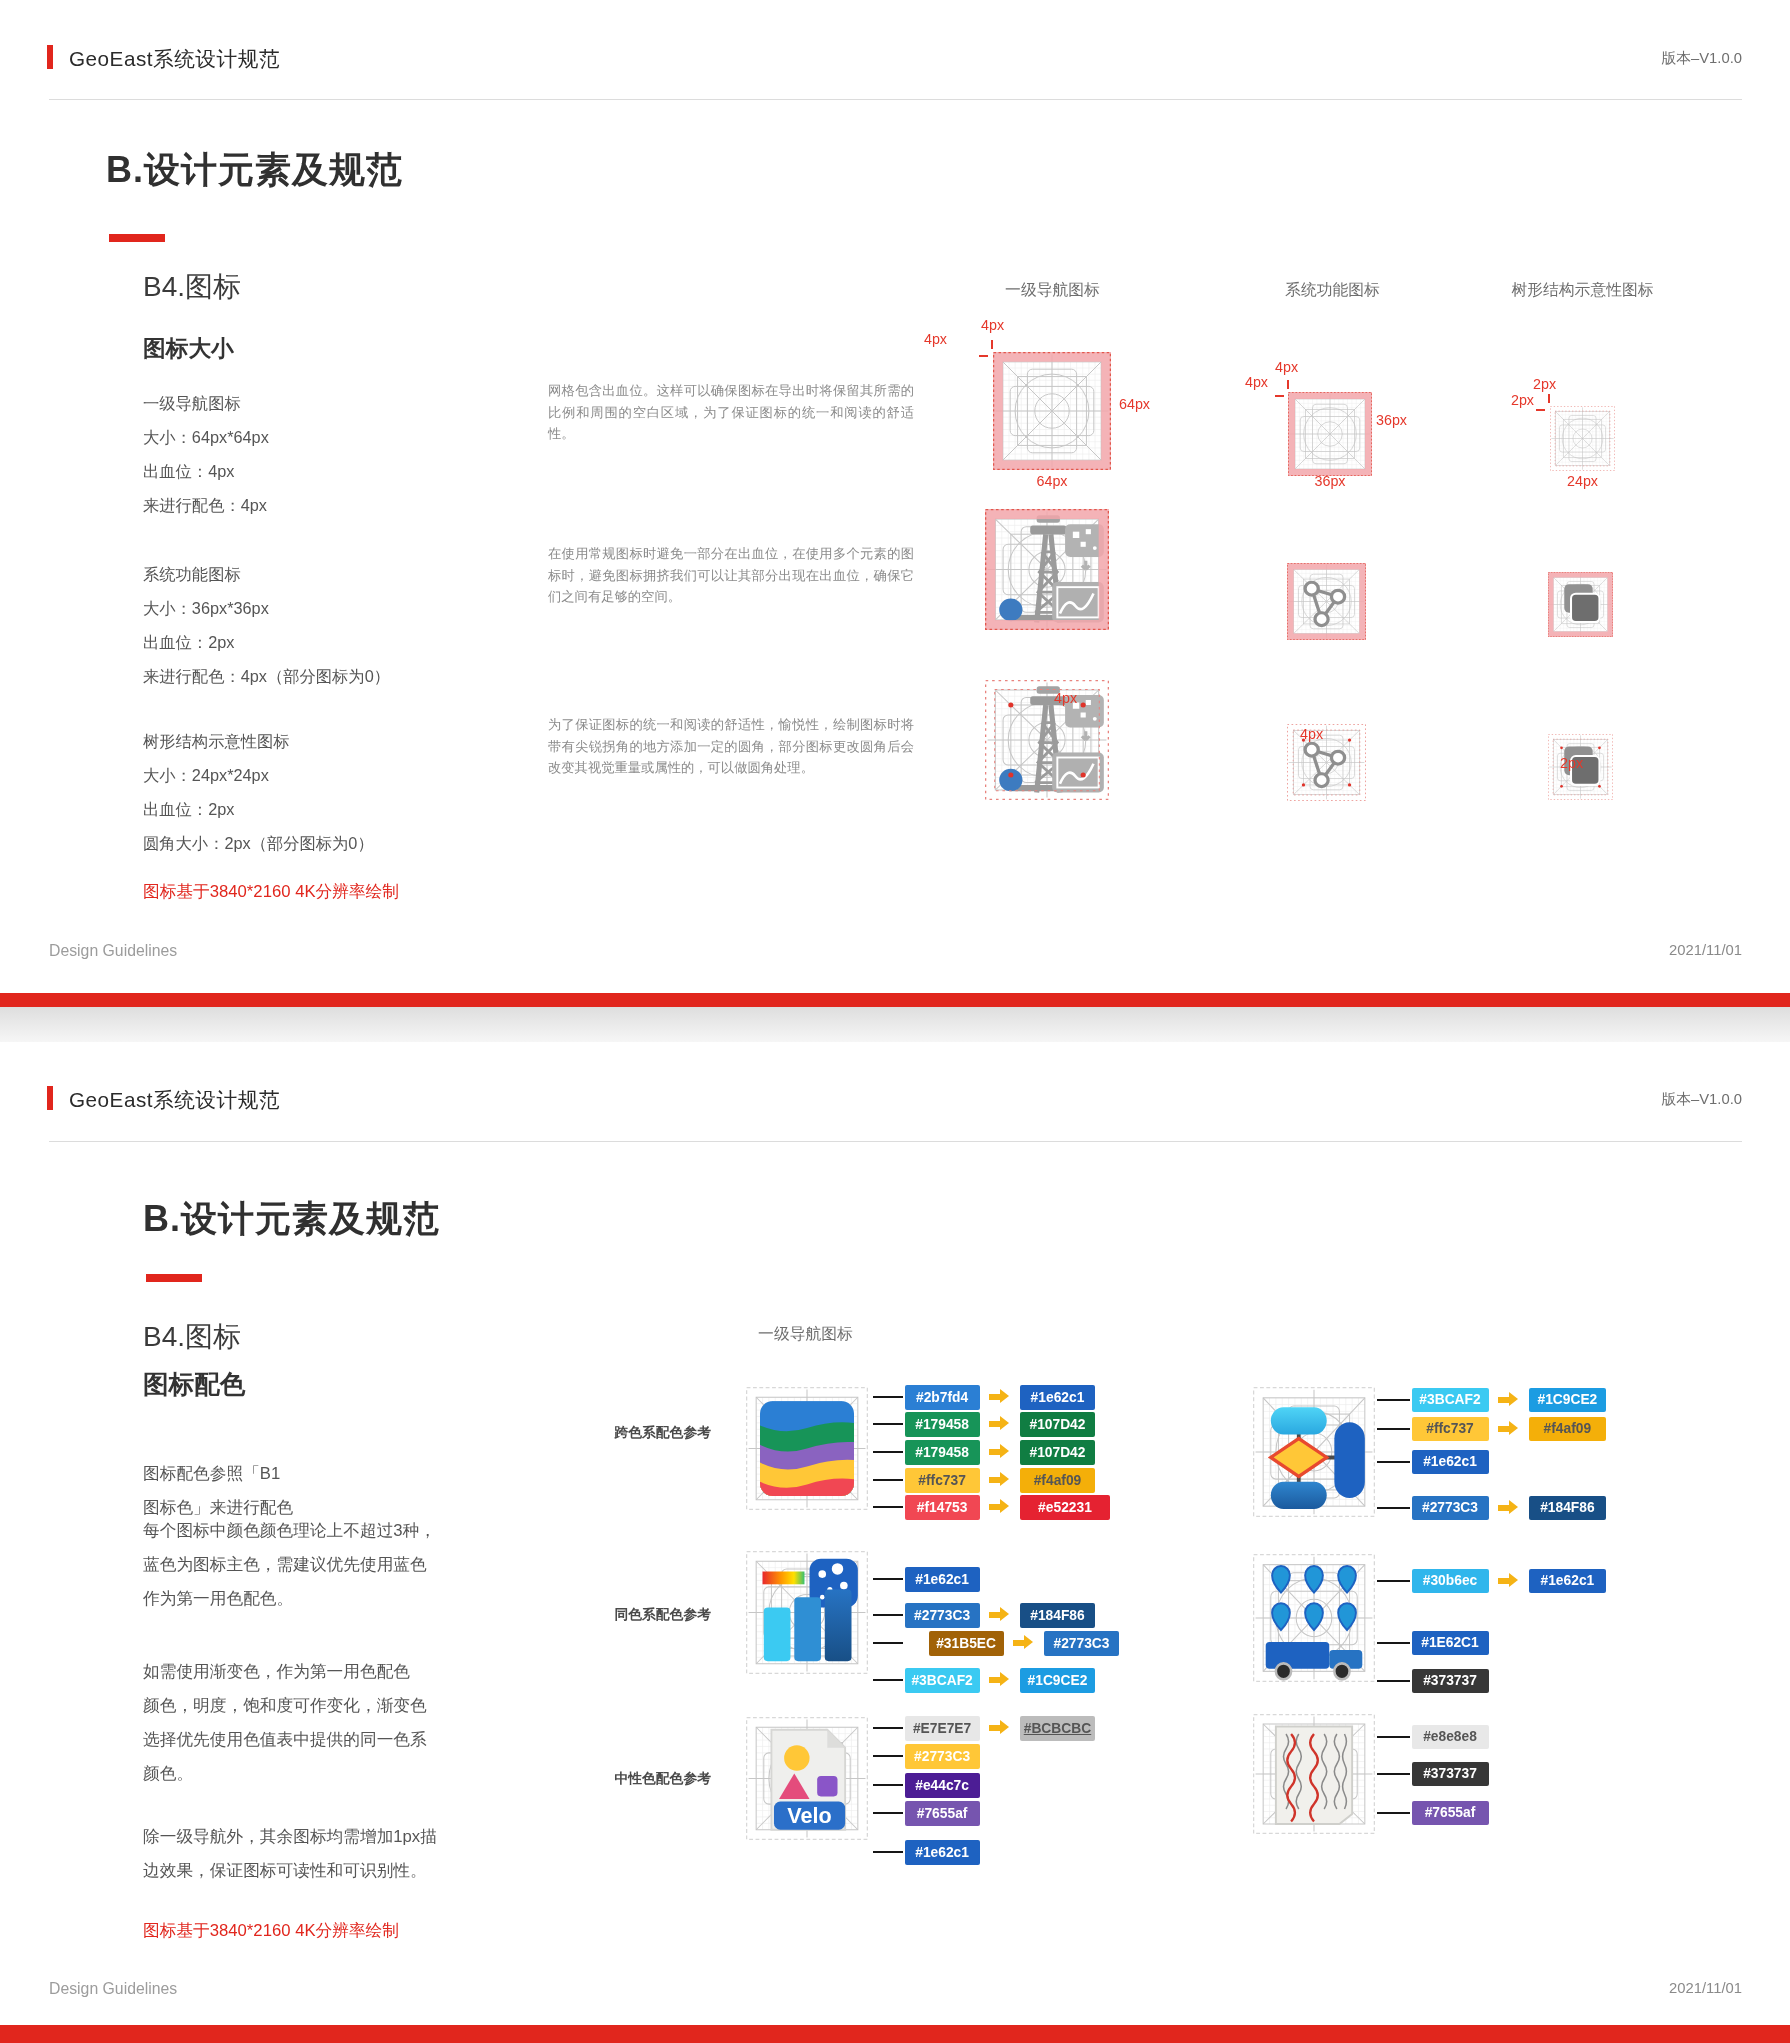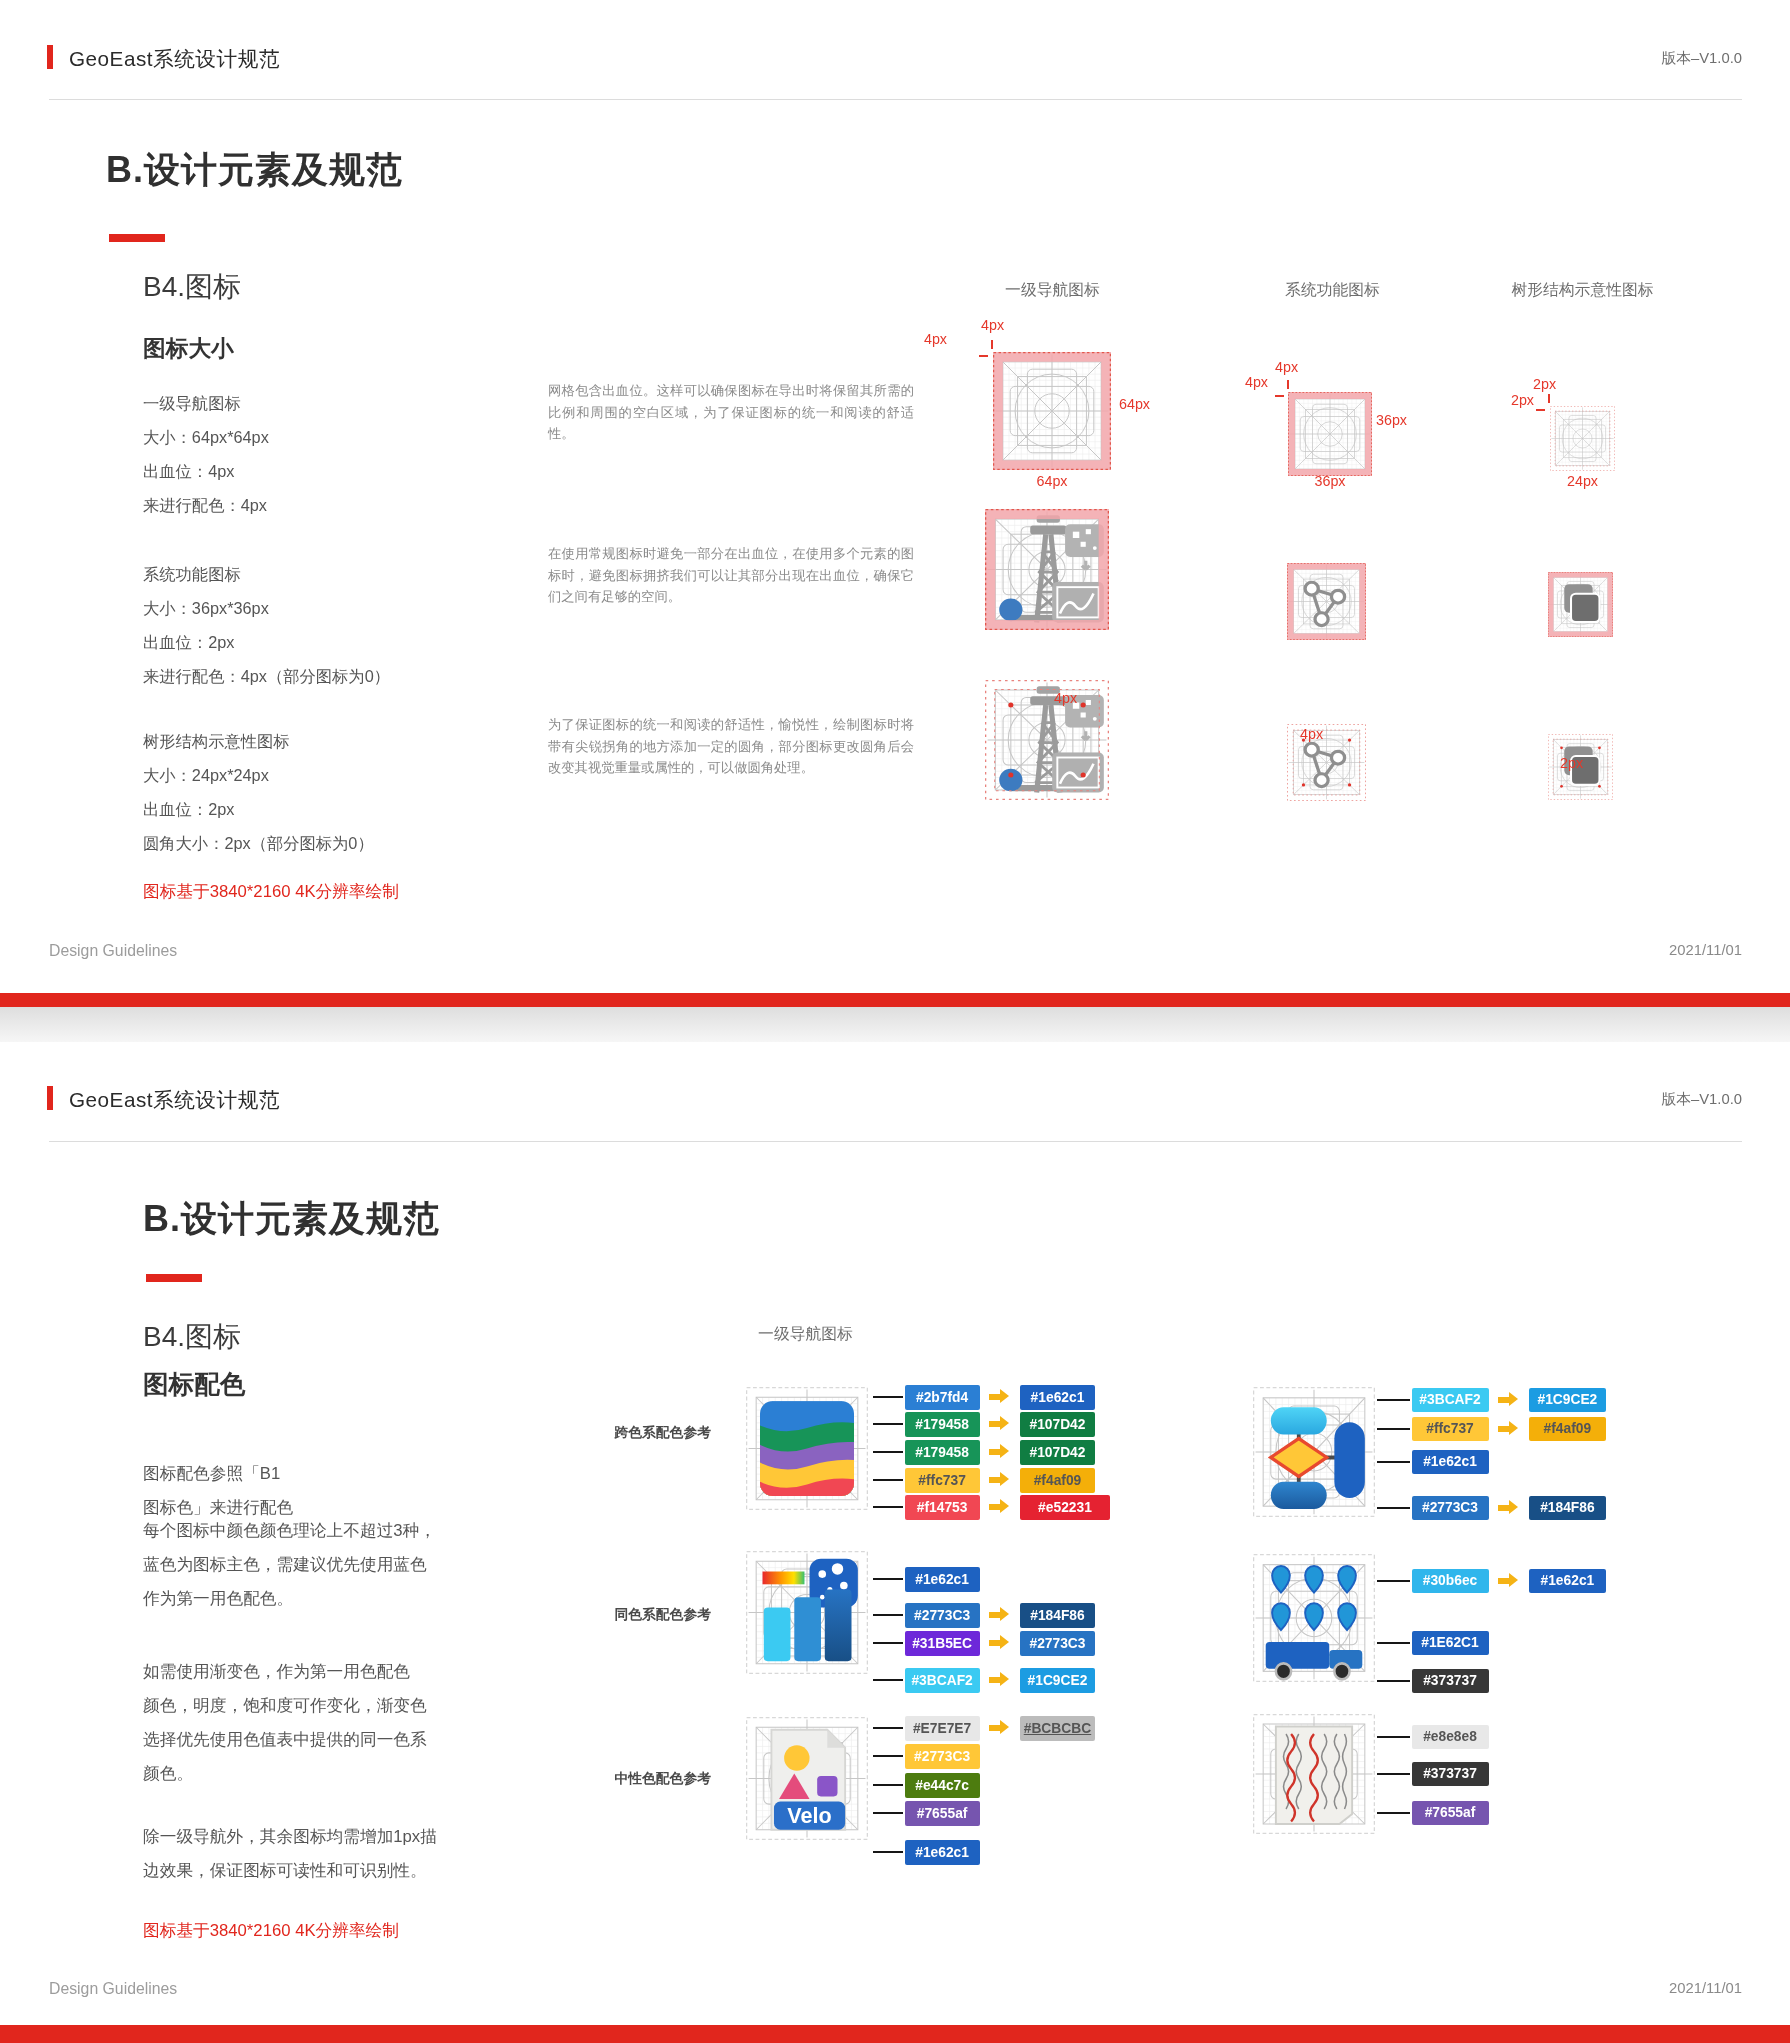"#31B5EC" span.chip { background: #6d28d9 -> #a16207; margin-left: none -> 24px }
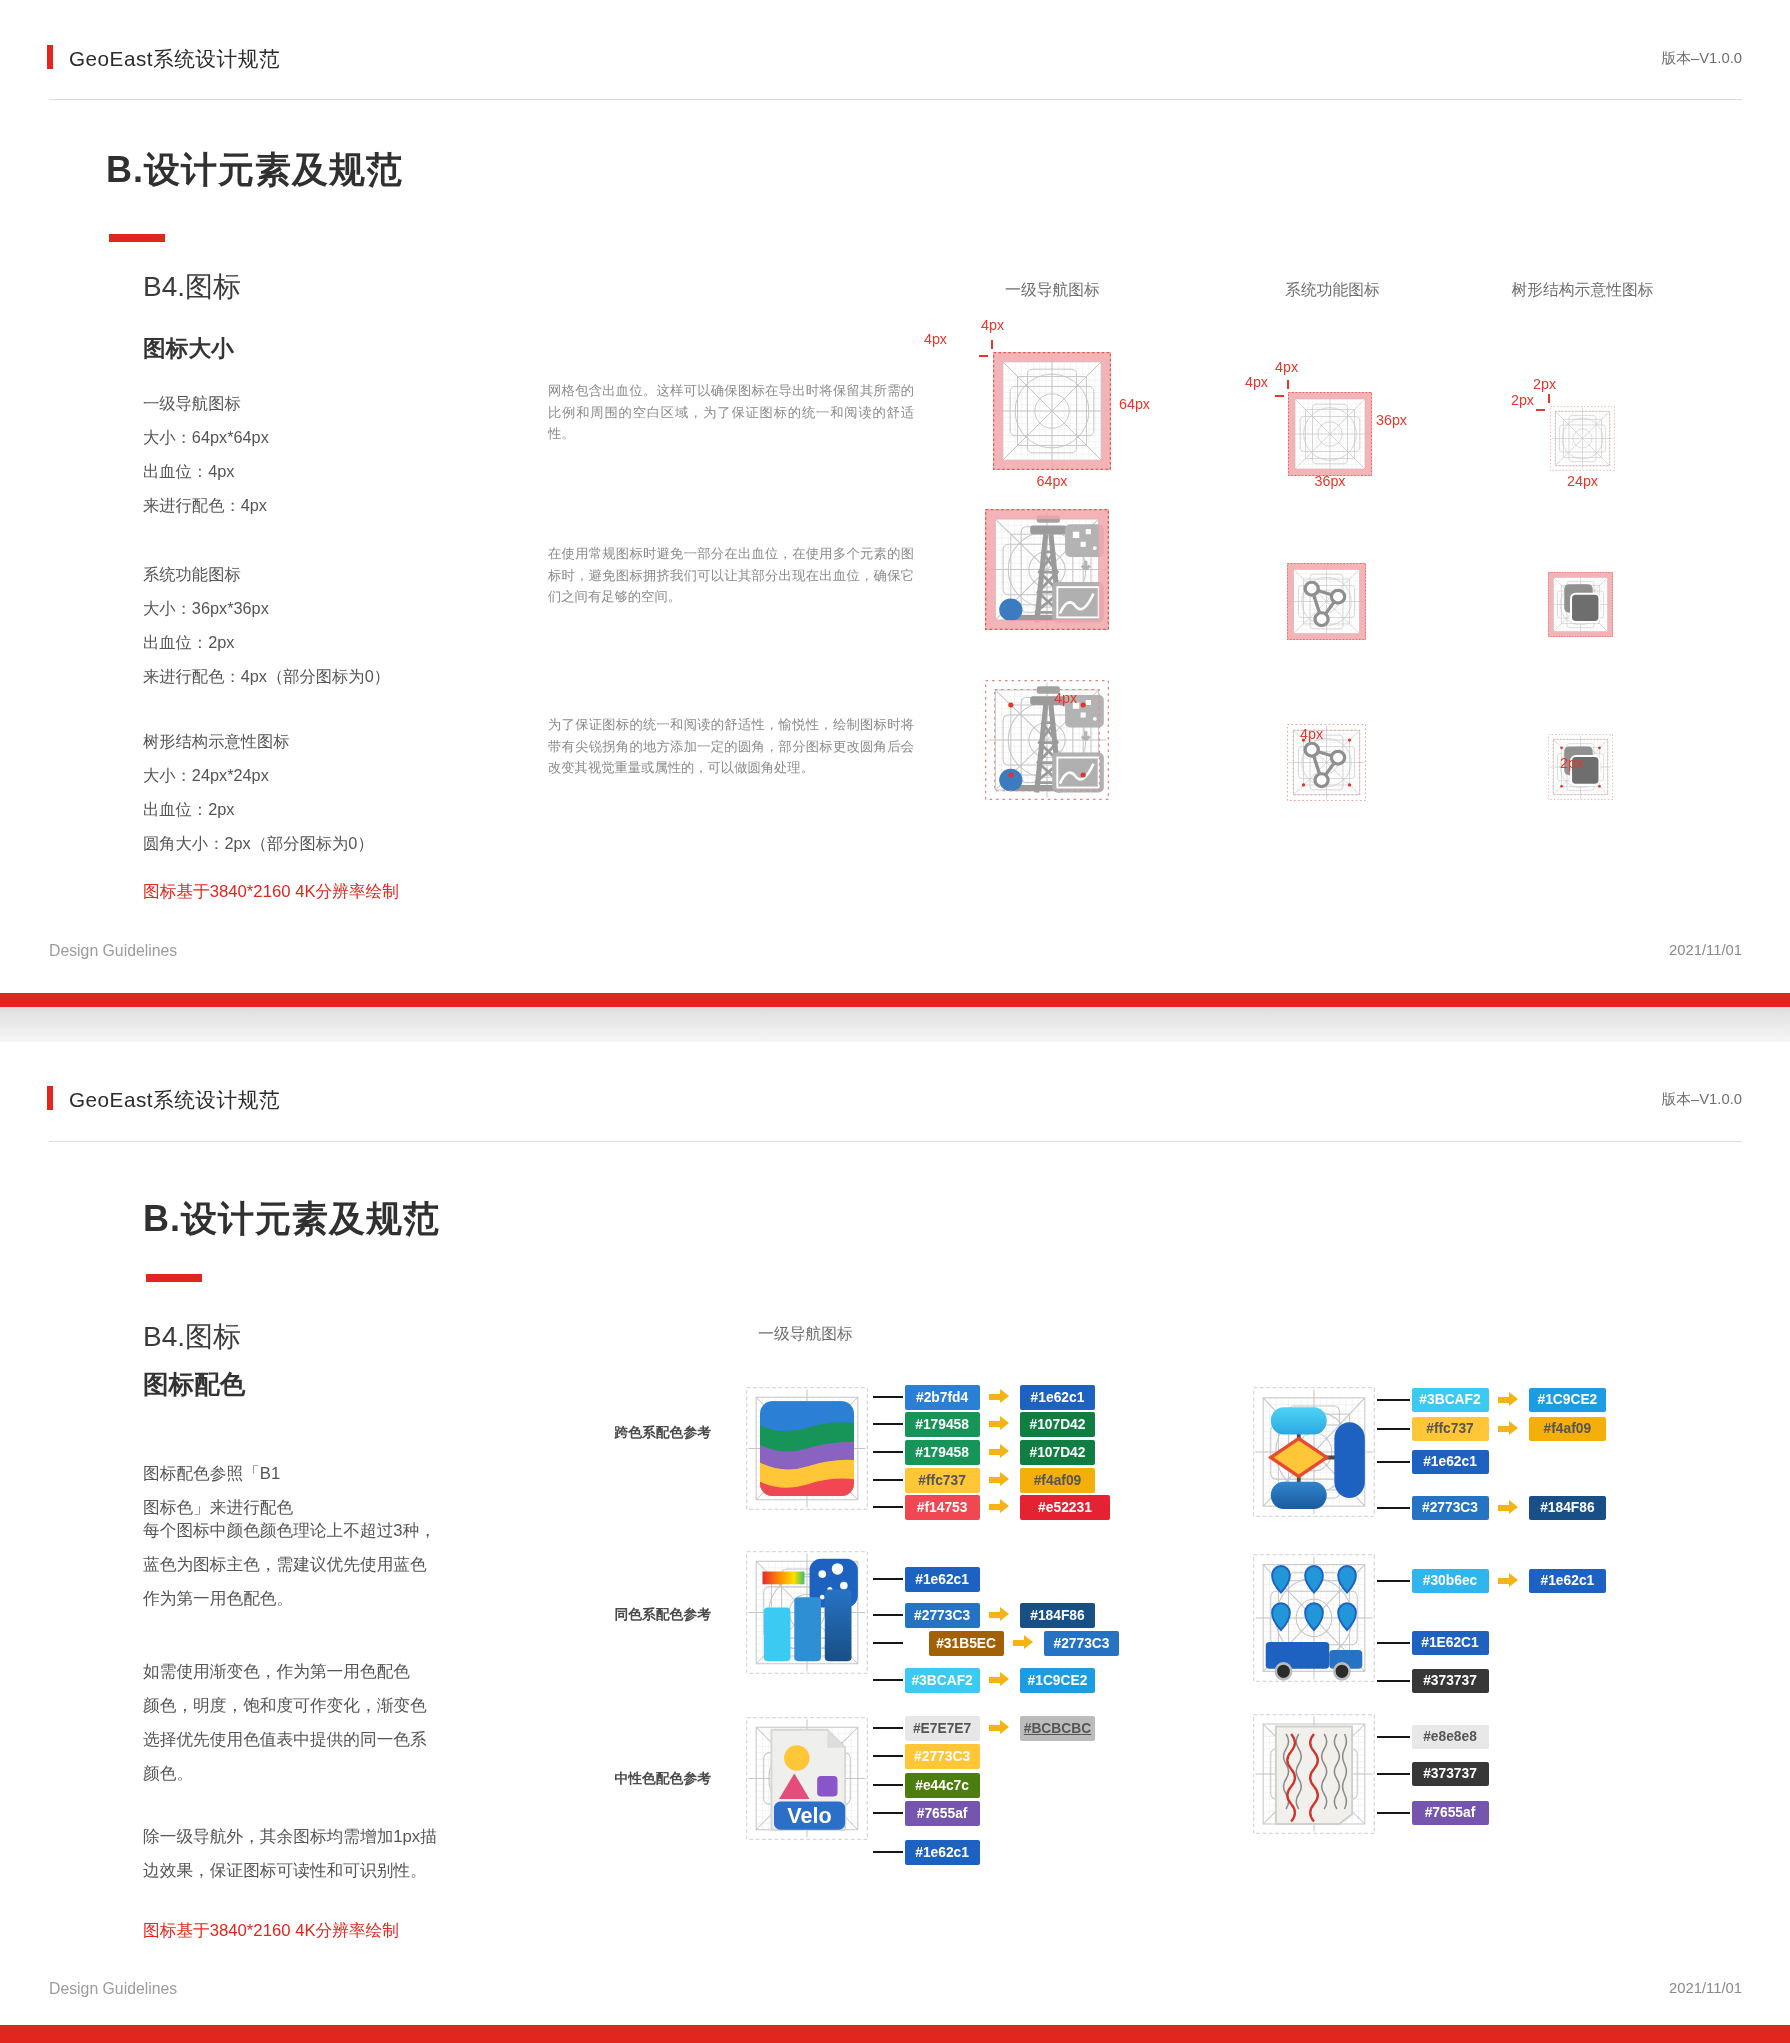"#e44c7c" span.chip { background: #4d7c0f -> #4c1d95 }
